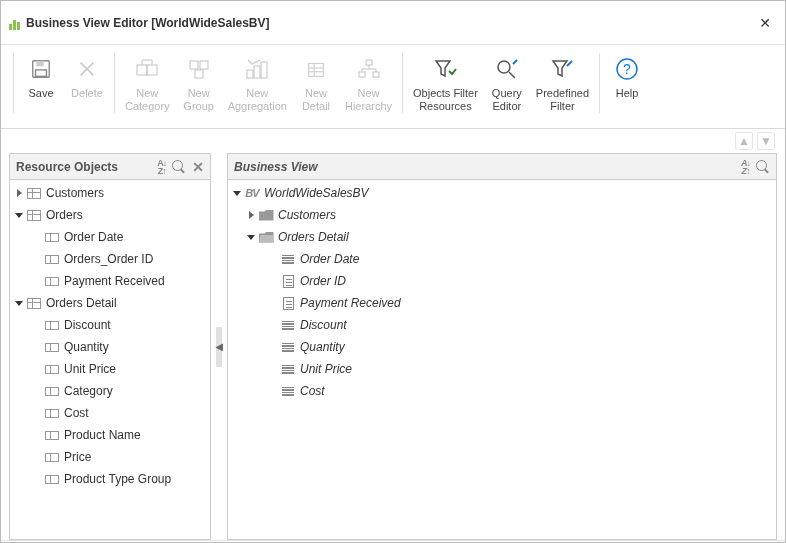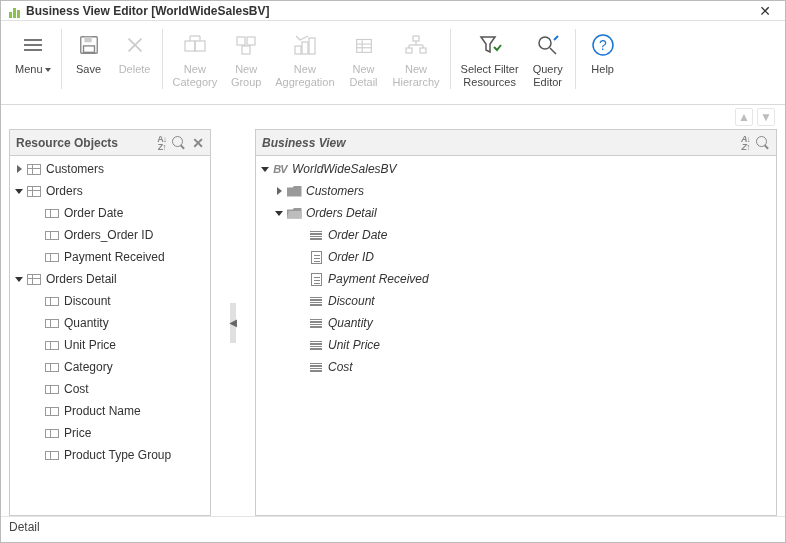"Business View Editor [WorldWideSalesBV]" .titlebar { height: 20px -> 44px }
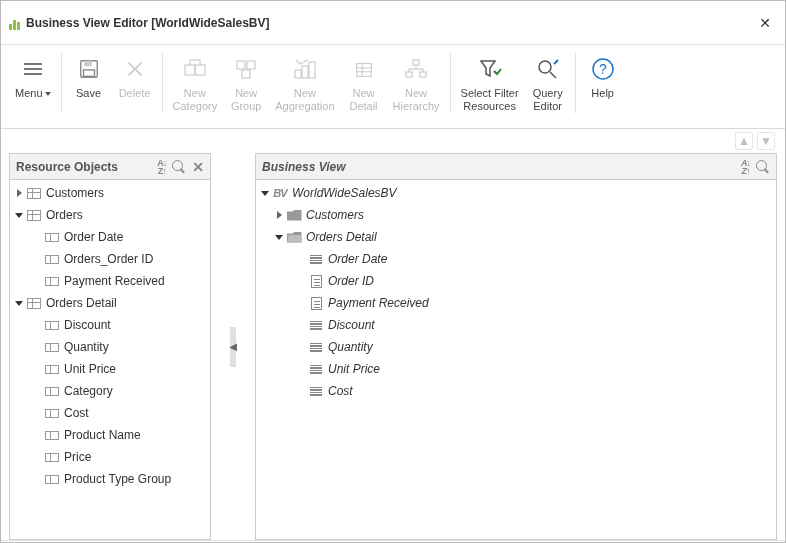"Menu" div.tool { html: <div> <div> <div> <span></span> <span></span> <span></span> </div> </div> <div> <span>Menu</span> <span></span> </div> </div> -> none }
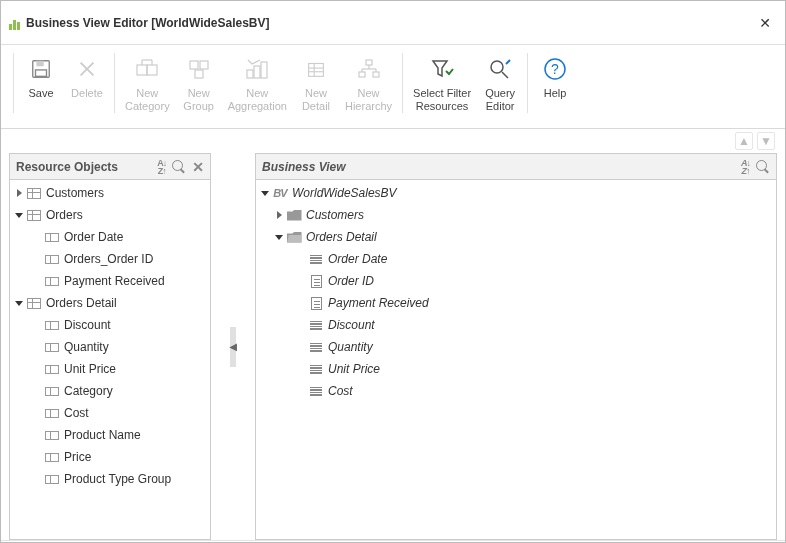"Select Filter" span { text: Select -> Objects }
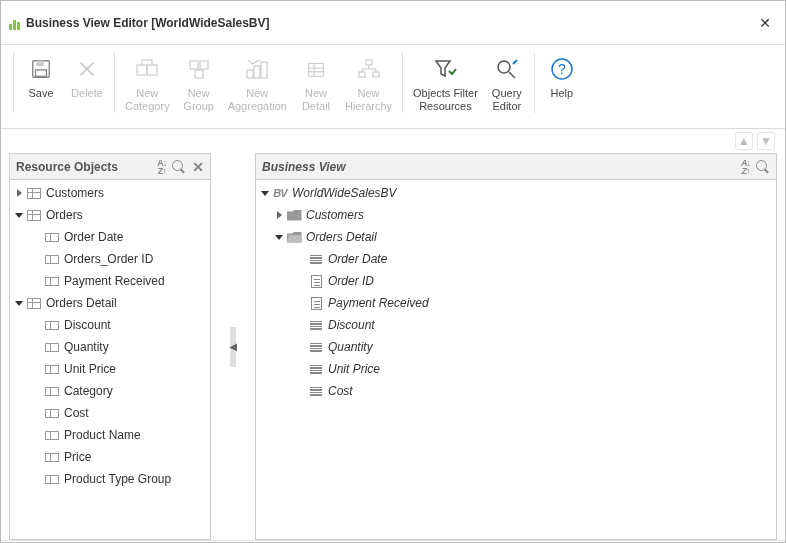"Predefined" div.tool { html: none -> <div> <div> <svg> <path></path> <line></line> </svg> </div> <span>Predefined Filter</span> </div> }
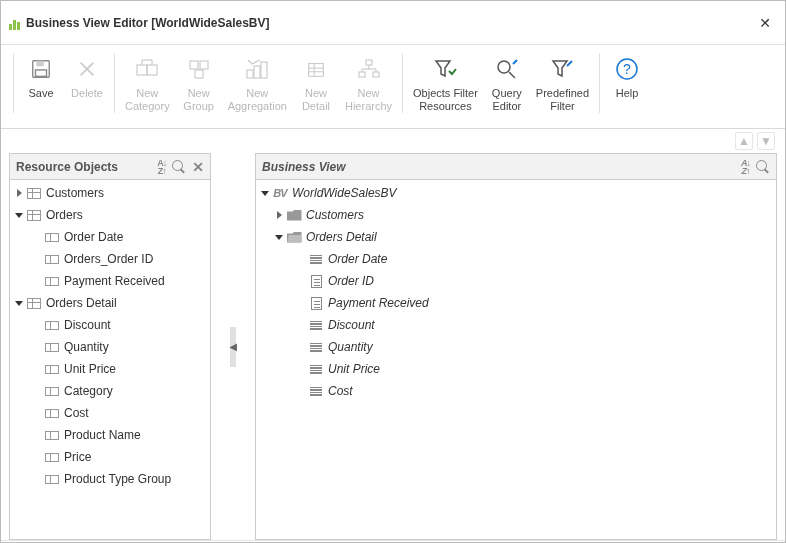"Resource Objects" .panel { margin: 0 18px -> 0 4px }
